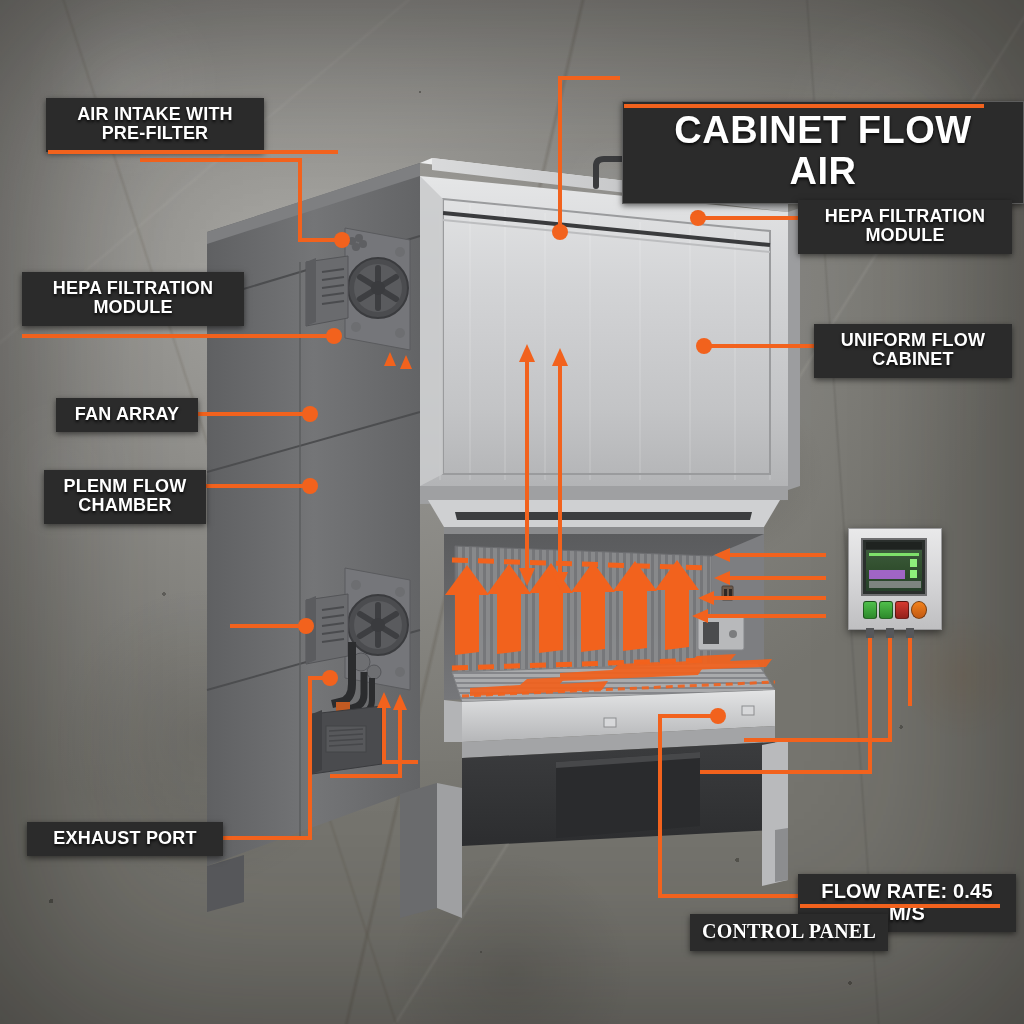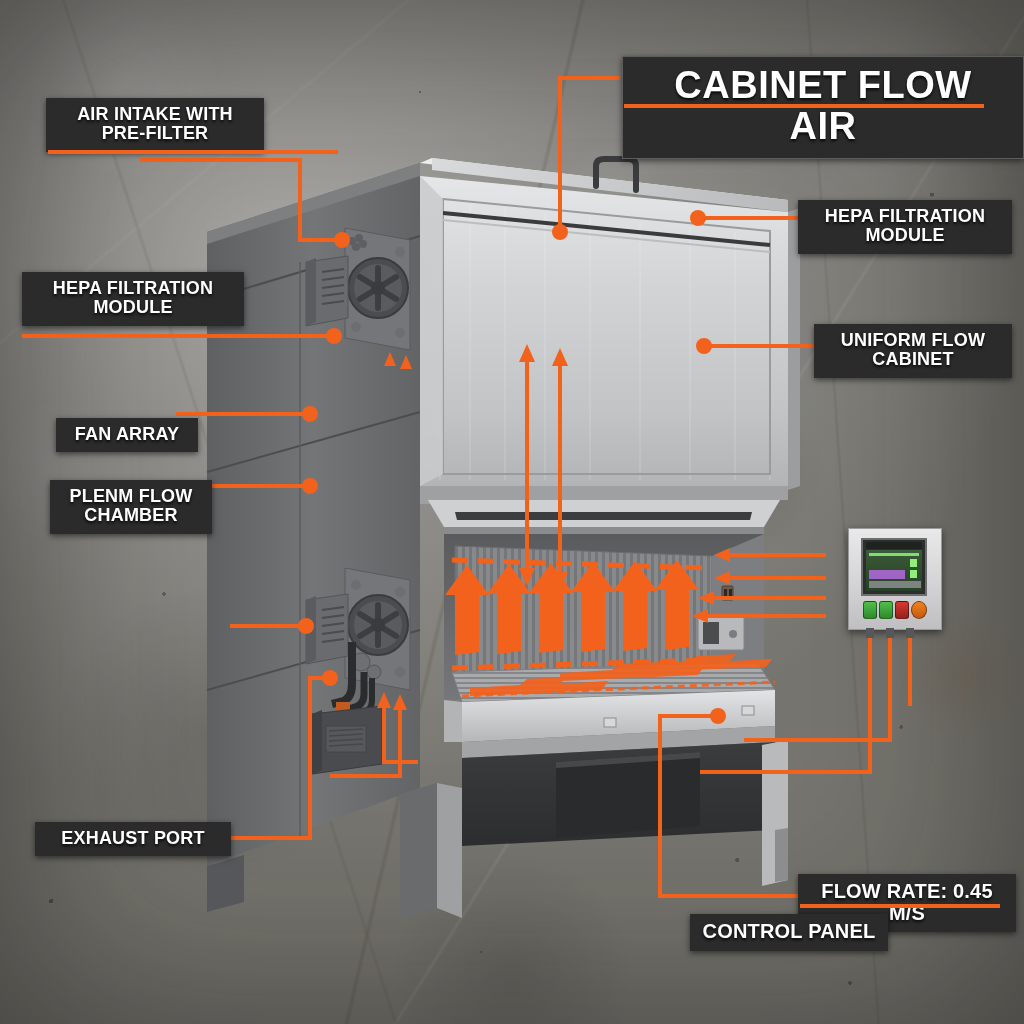"CABINET FLOW AIR" .chip.title { margin-top: none -> 45px }
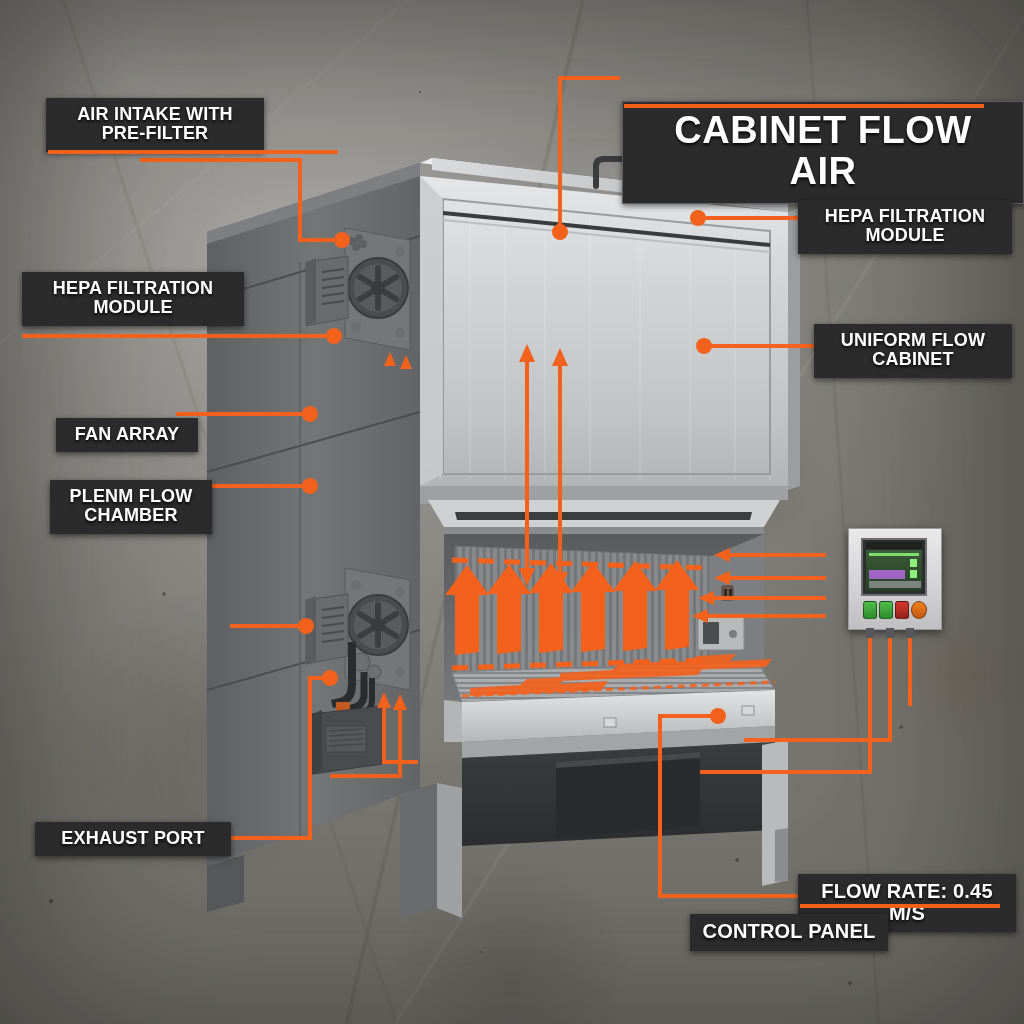"FAN ARRAY" div.chip { margin-top: 20px -> none }
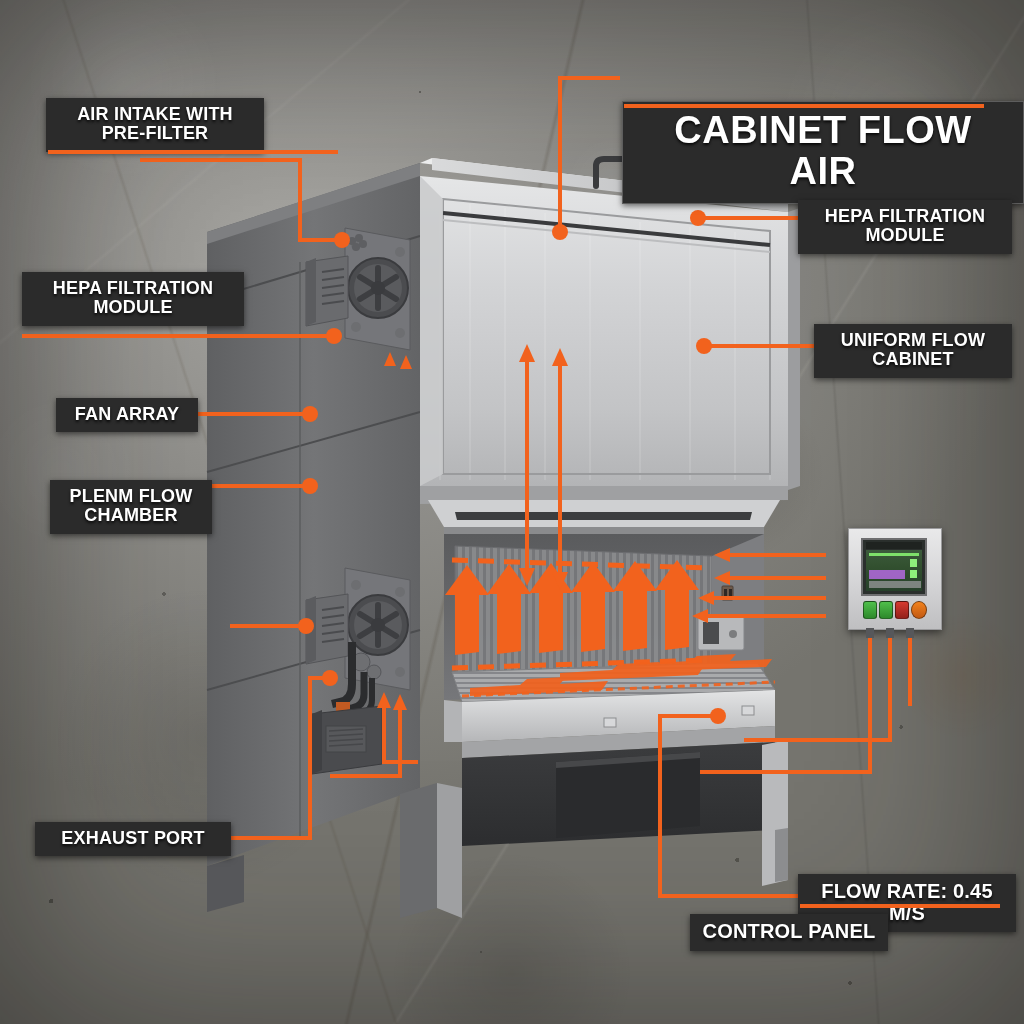"PLENM FLOW" div.chip { left: 50px -> 44px; margin-top: 10px -> none }
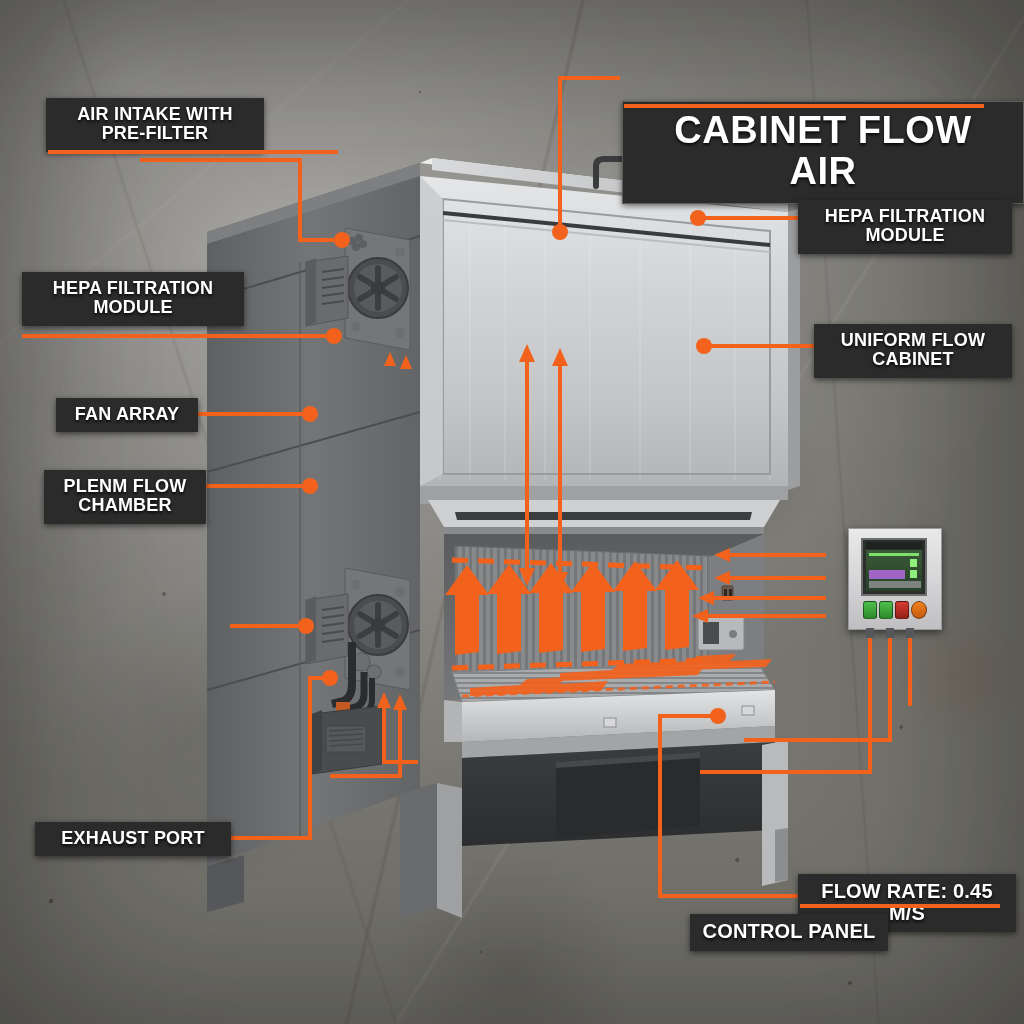"EXHAUST PORT" div.chip { left: 35px -> 27px }
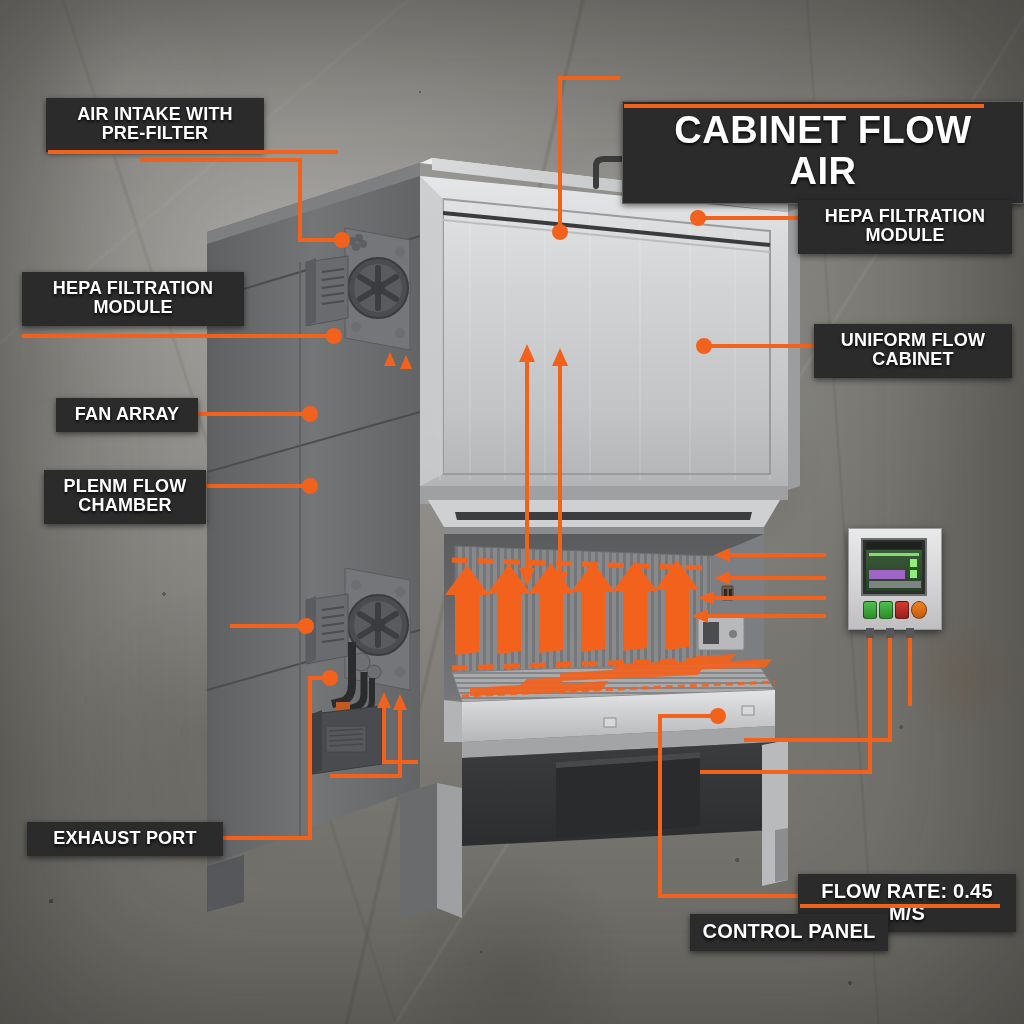"CONTROL PANEL" div.chip { font-family: none -> Liberation Serif, serif }
